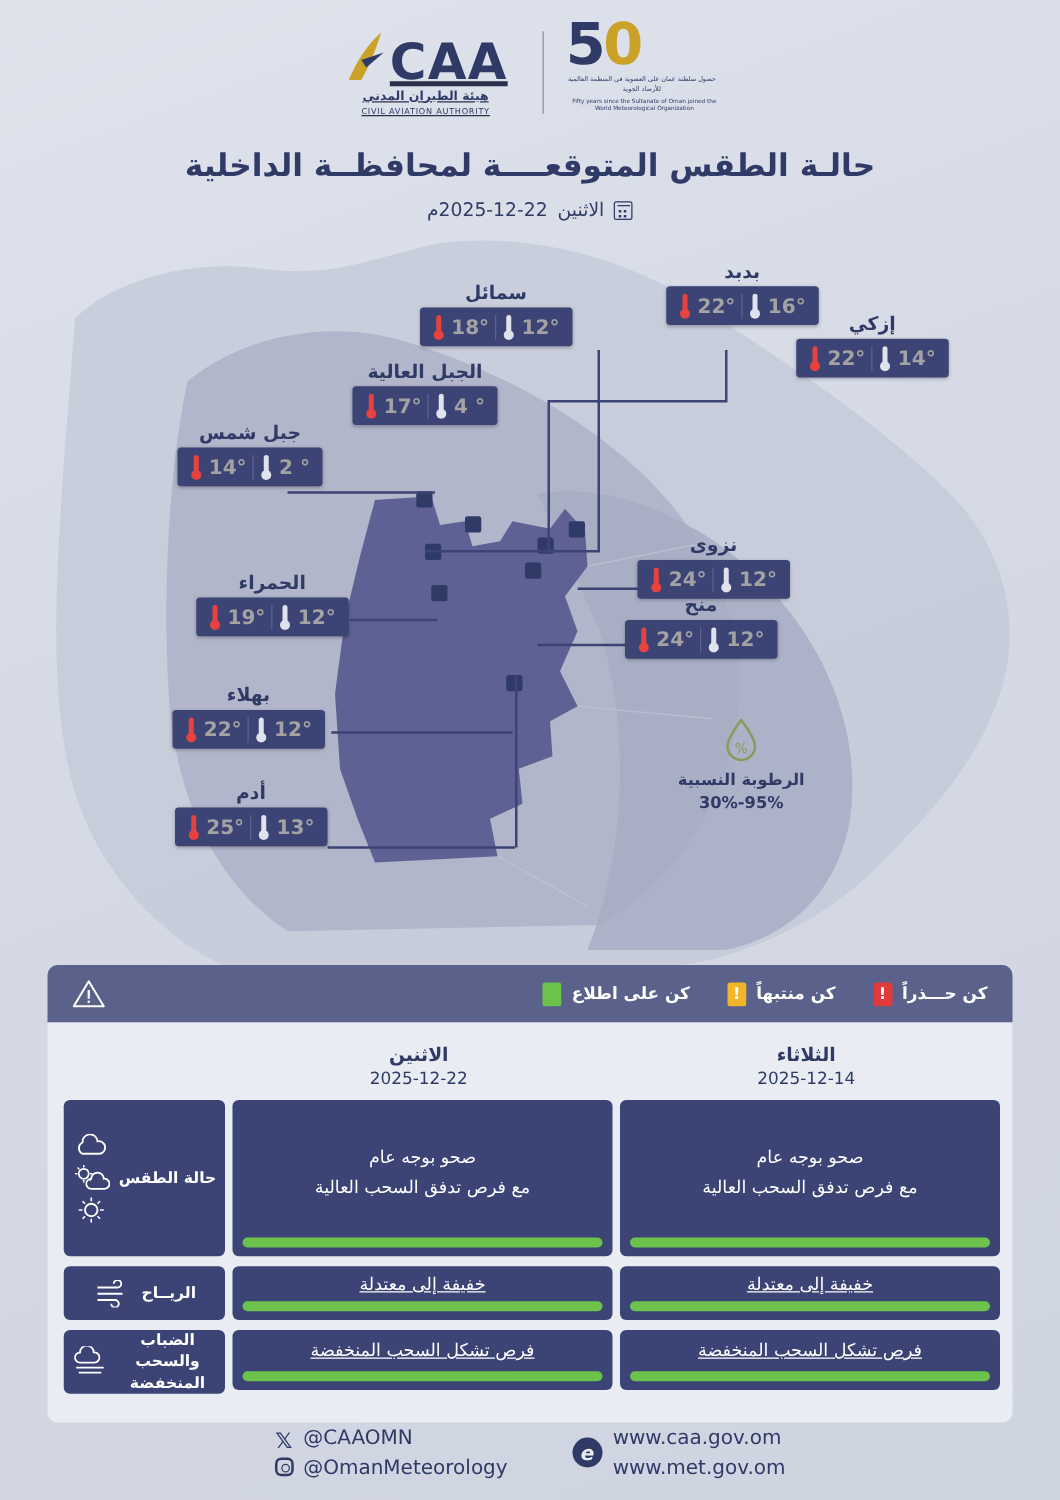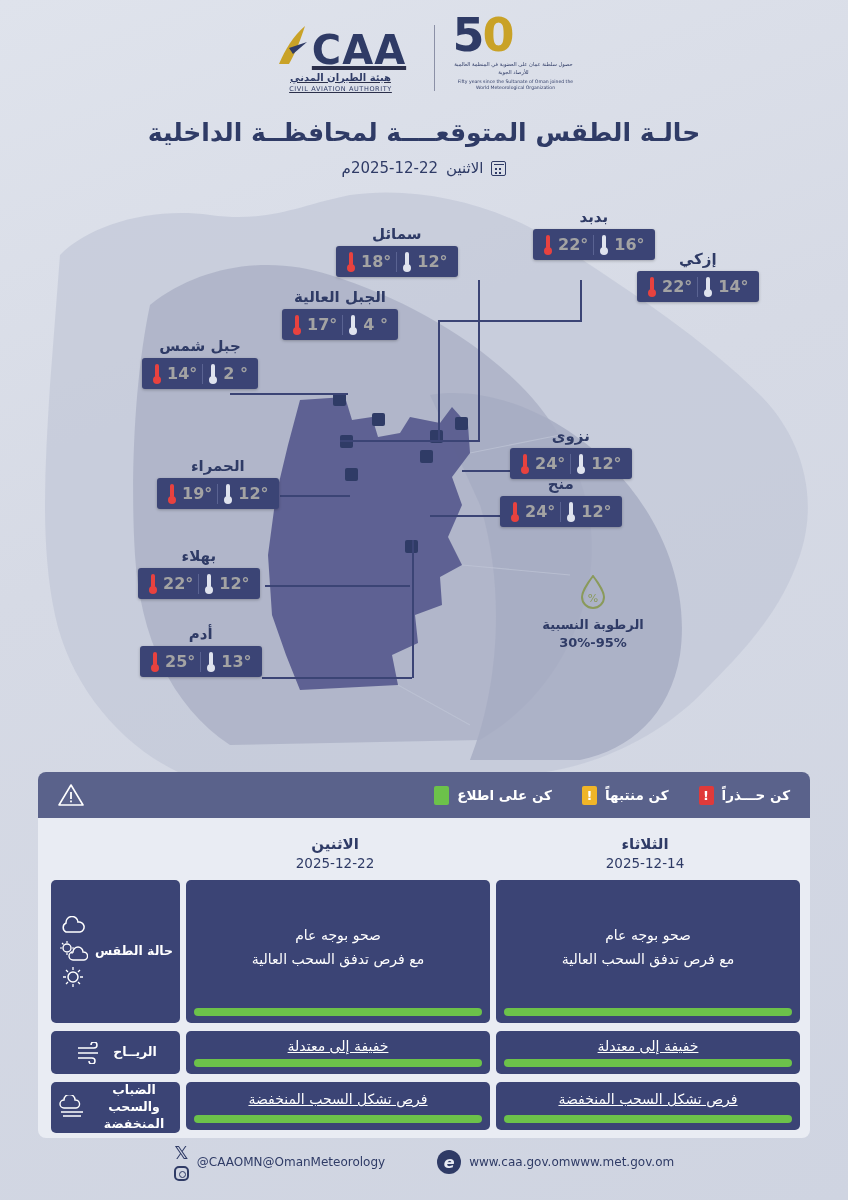"صحو بوجه عام" .row-1 .cell.day { height: 143px -> 125px }
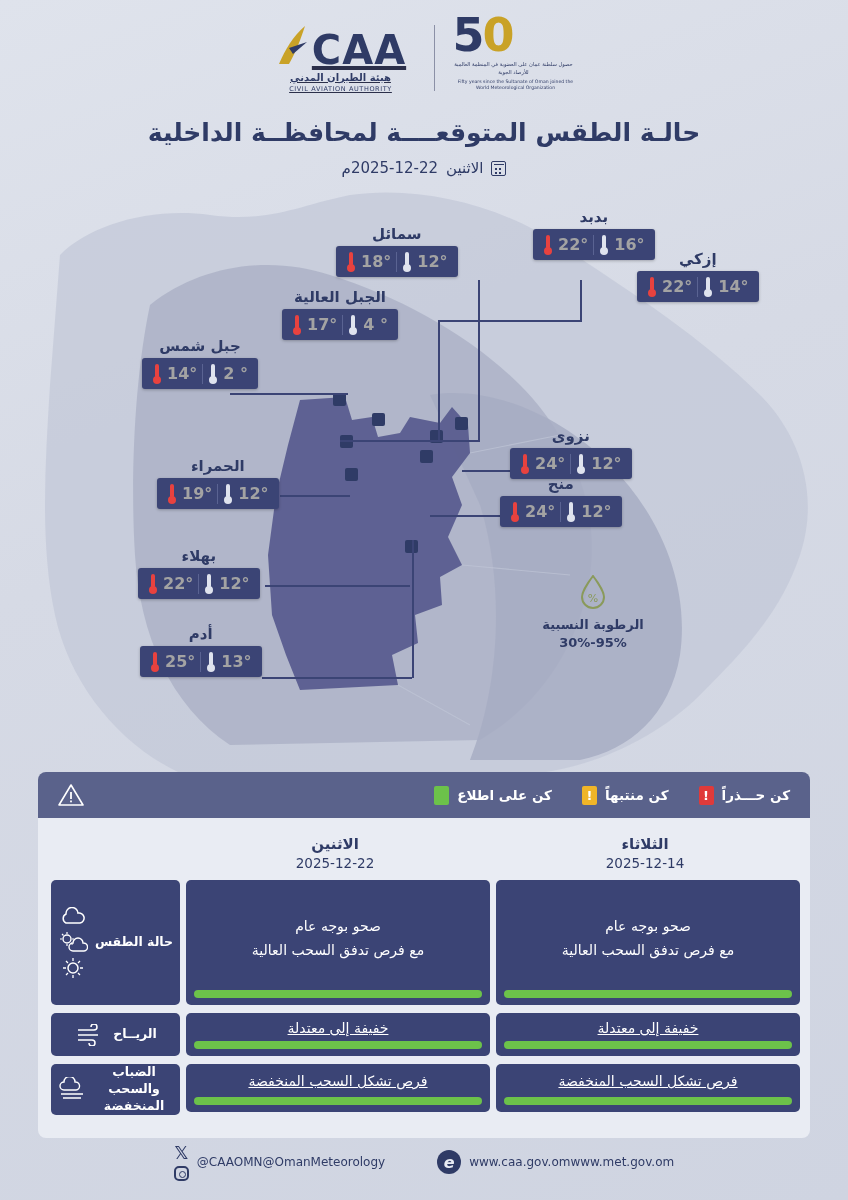"@CAAOMN" .foot-lines { flex-direction: row -> column; font-size: 12px -> 16px }
